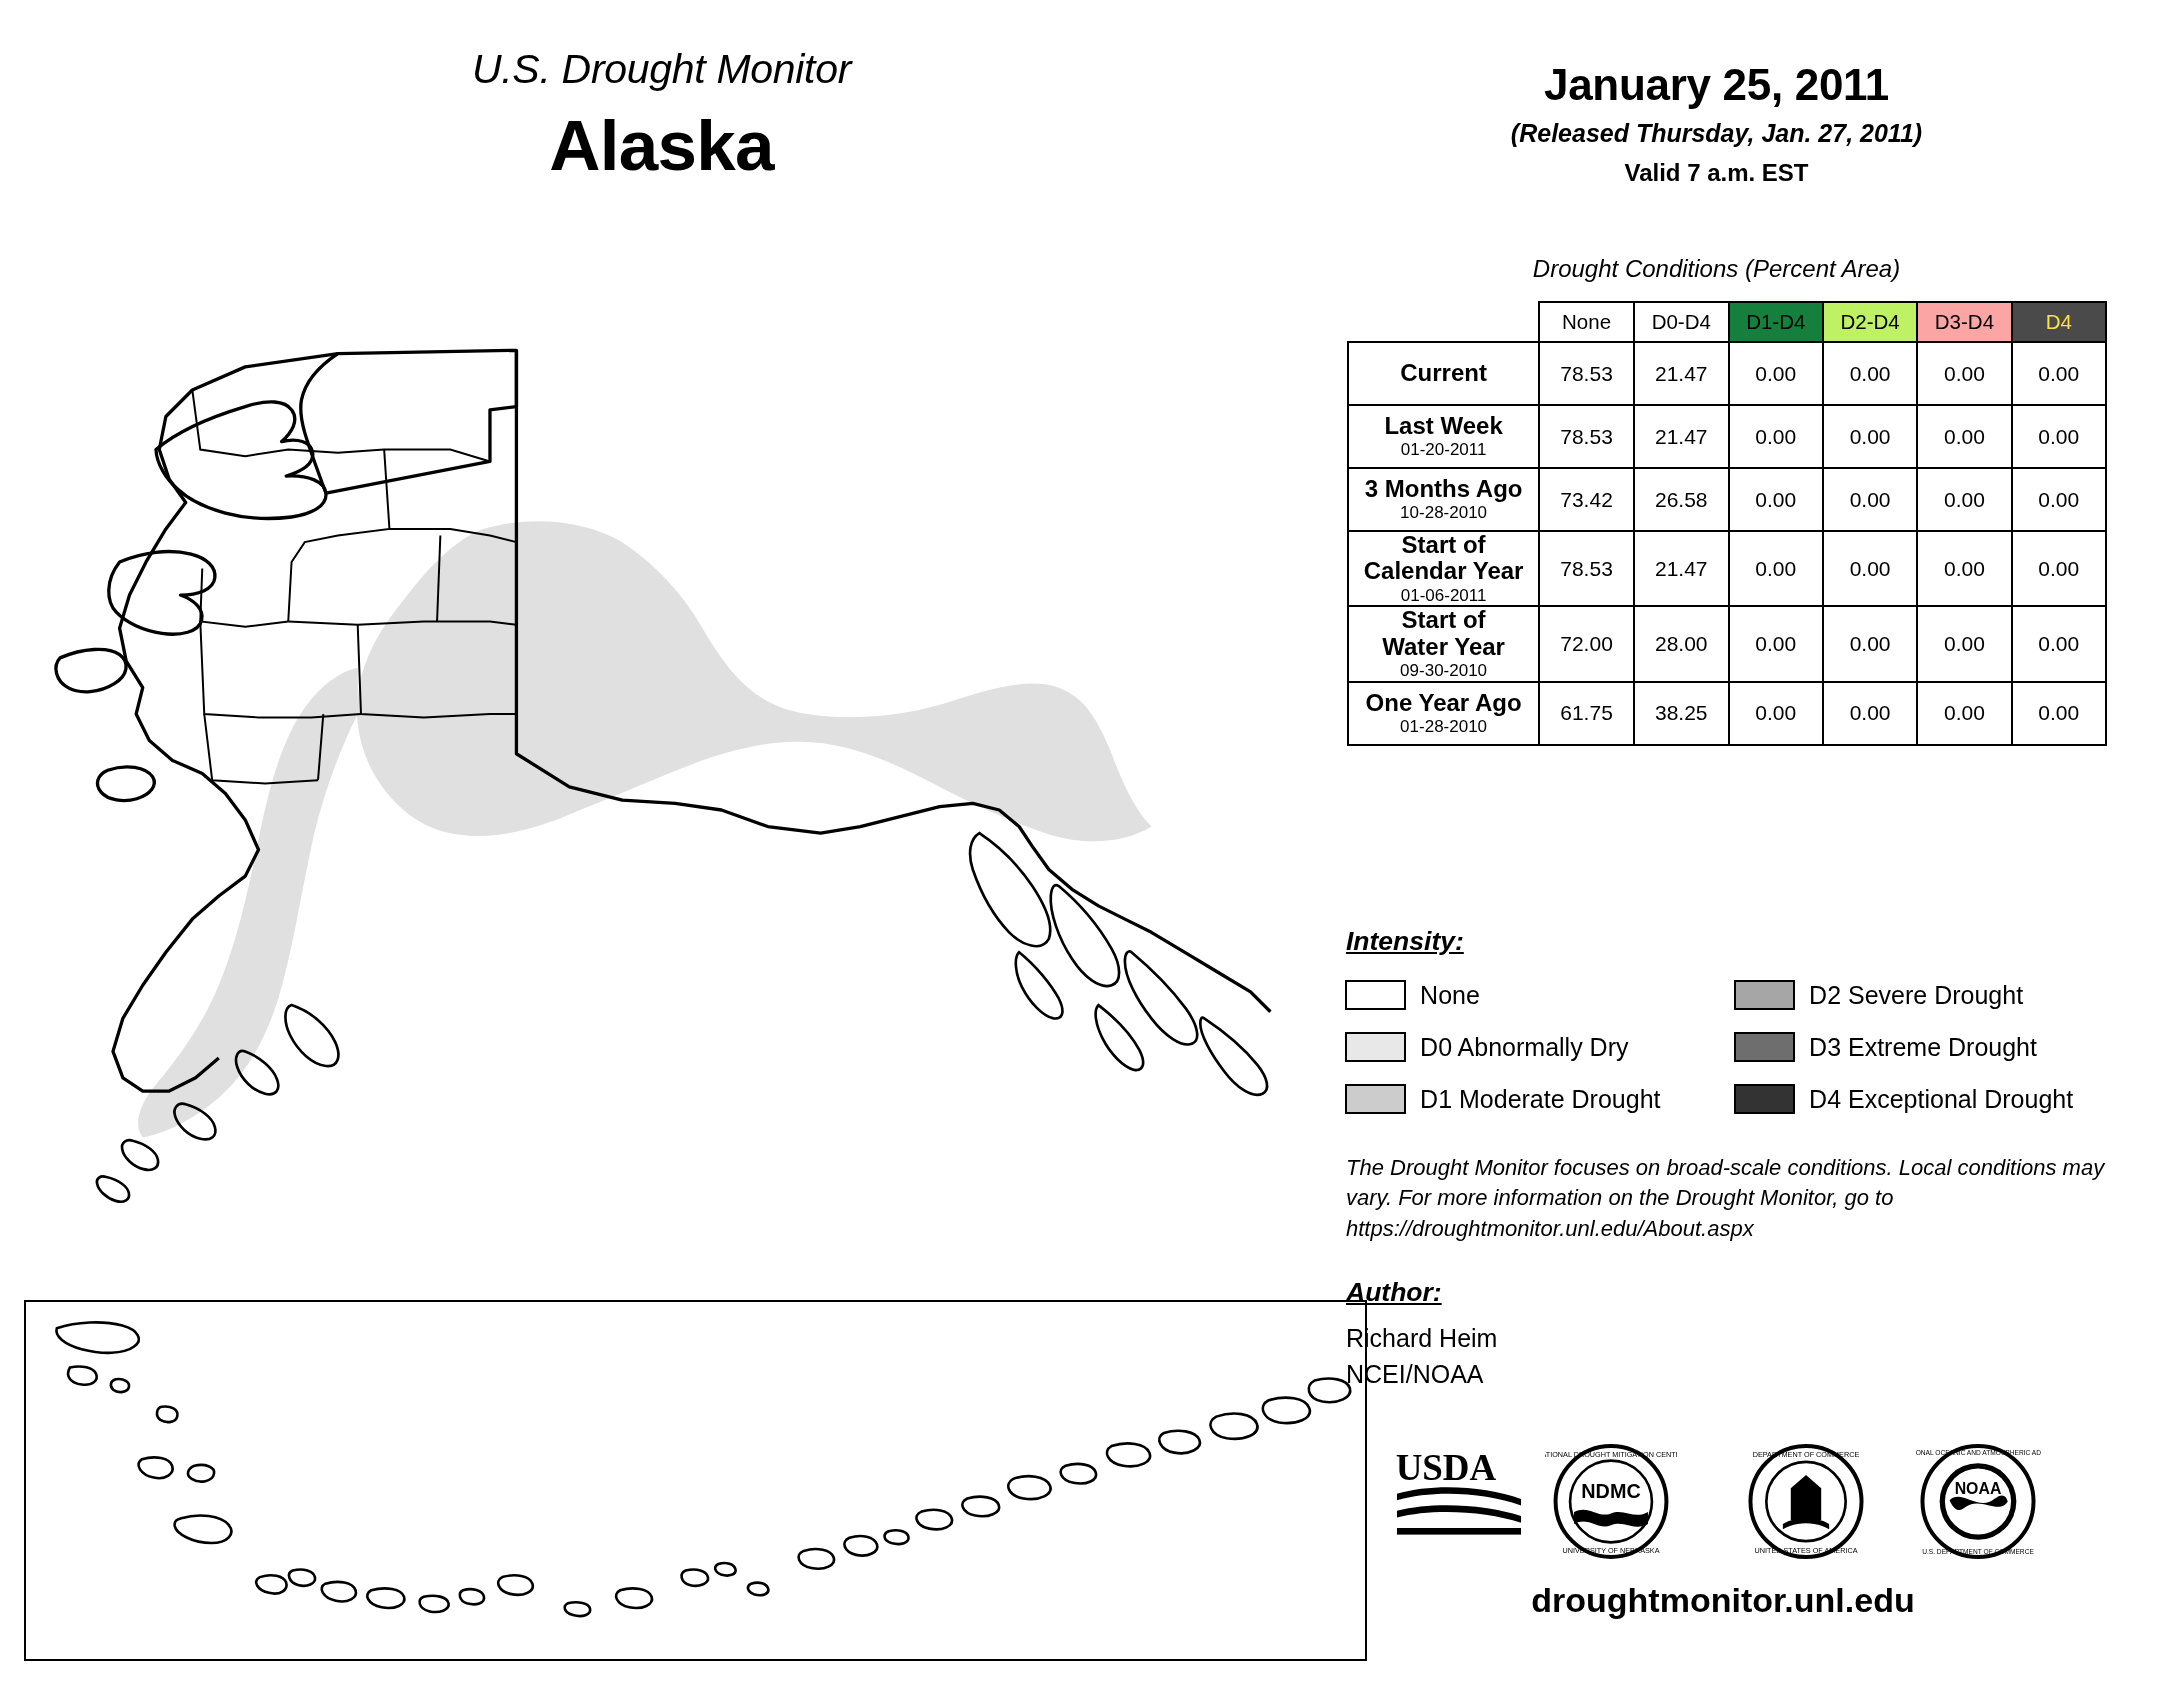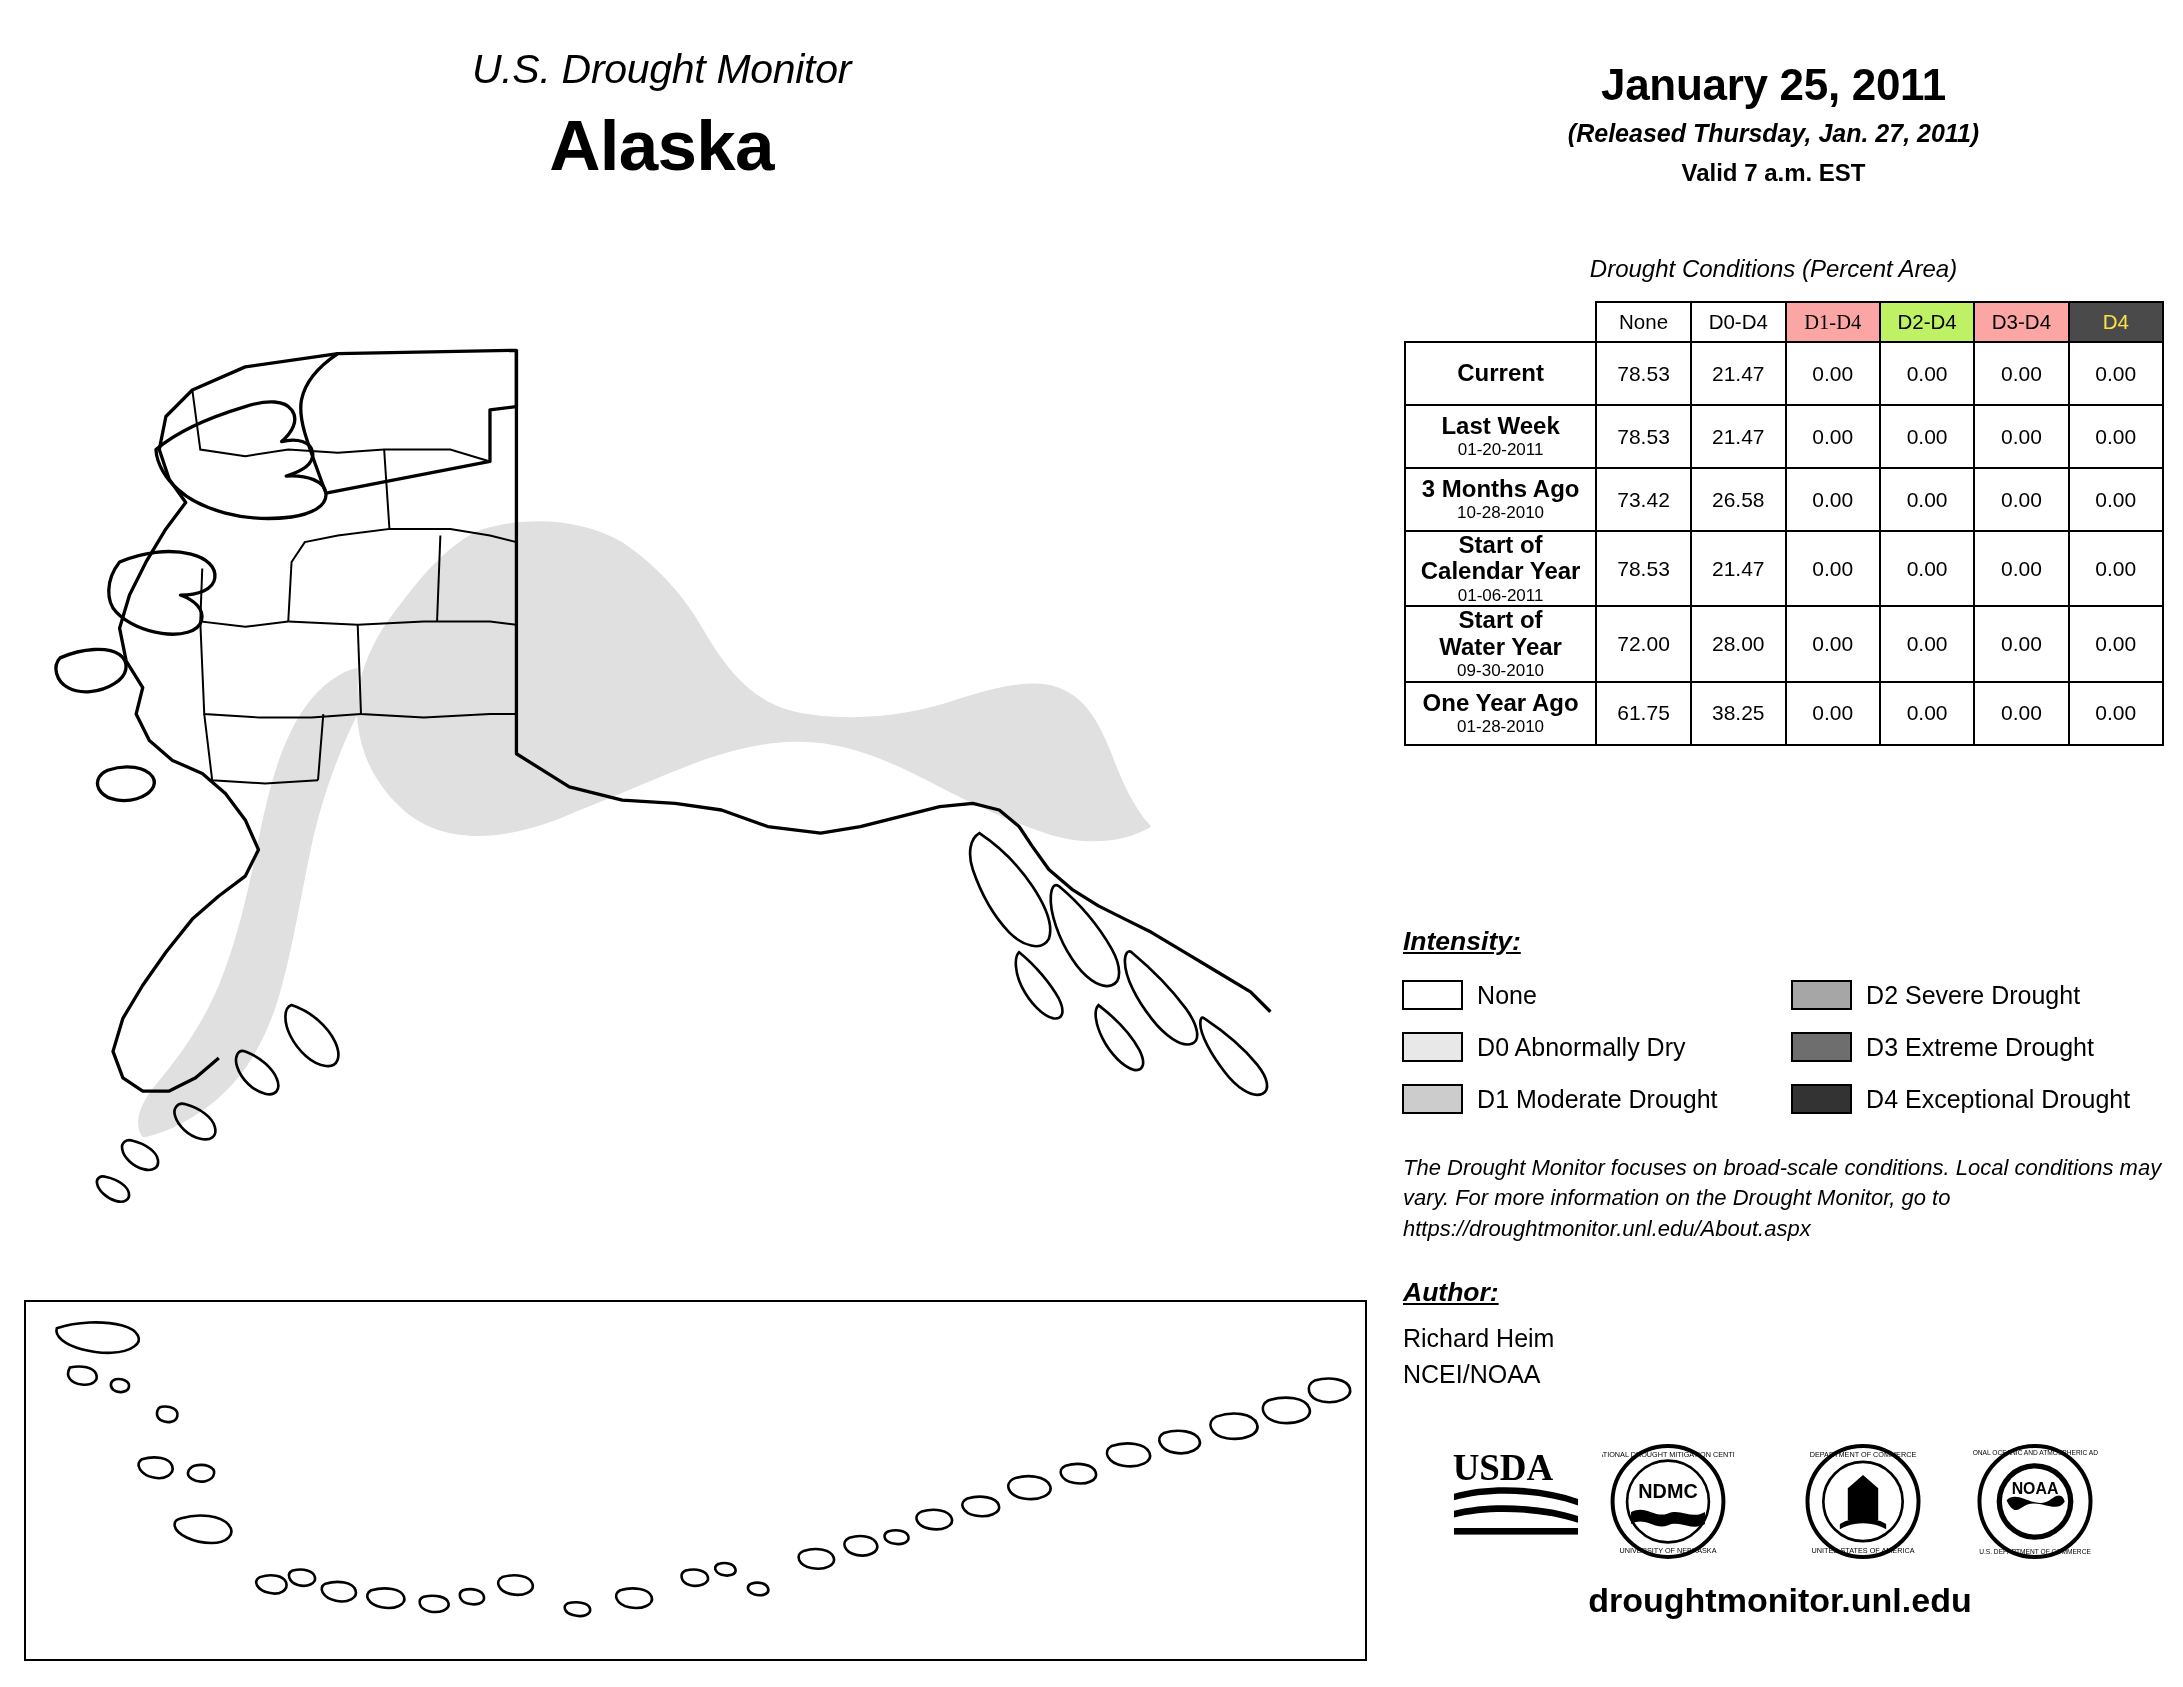"January 25, 2011" #right-panel { left: 1383px -> 1326px }
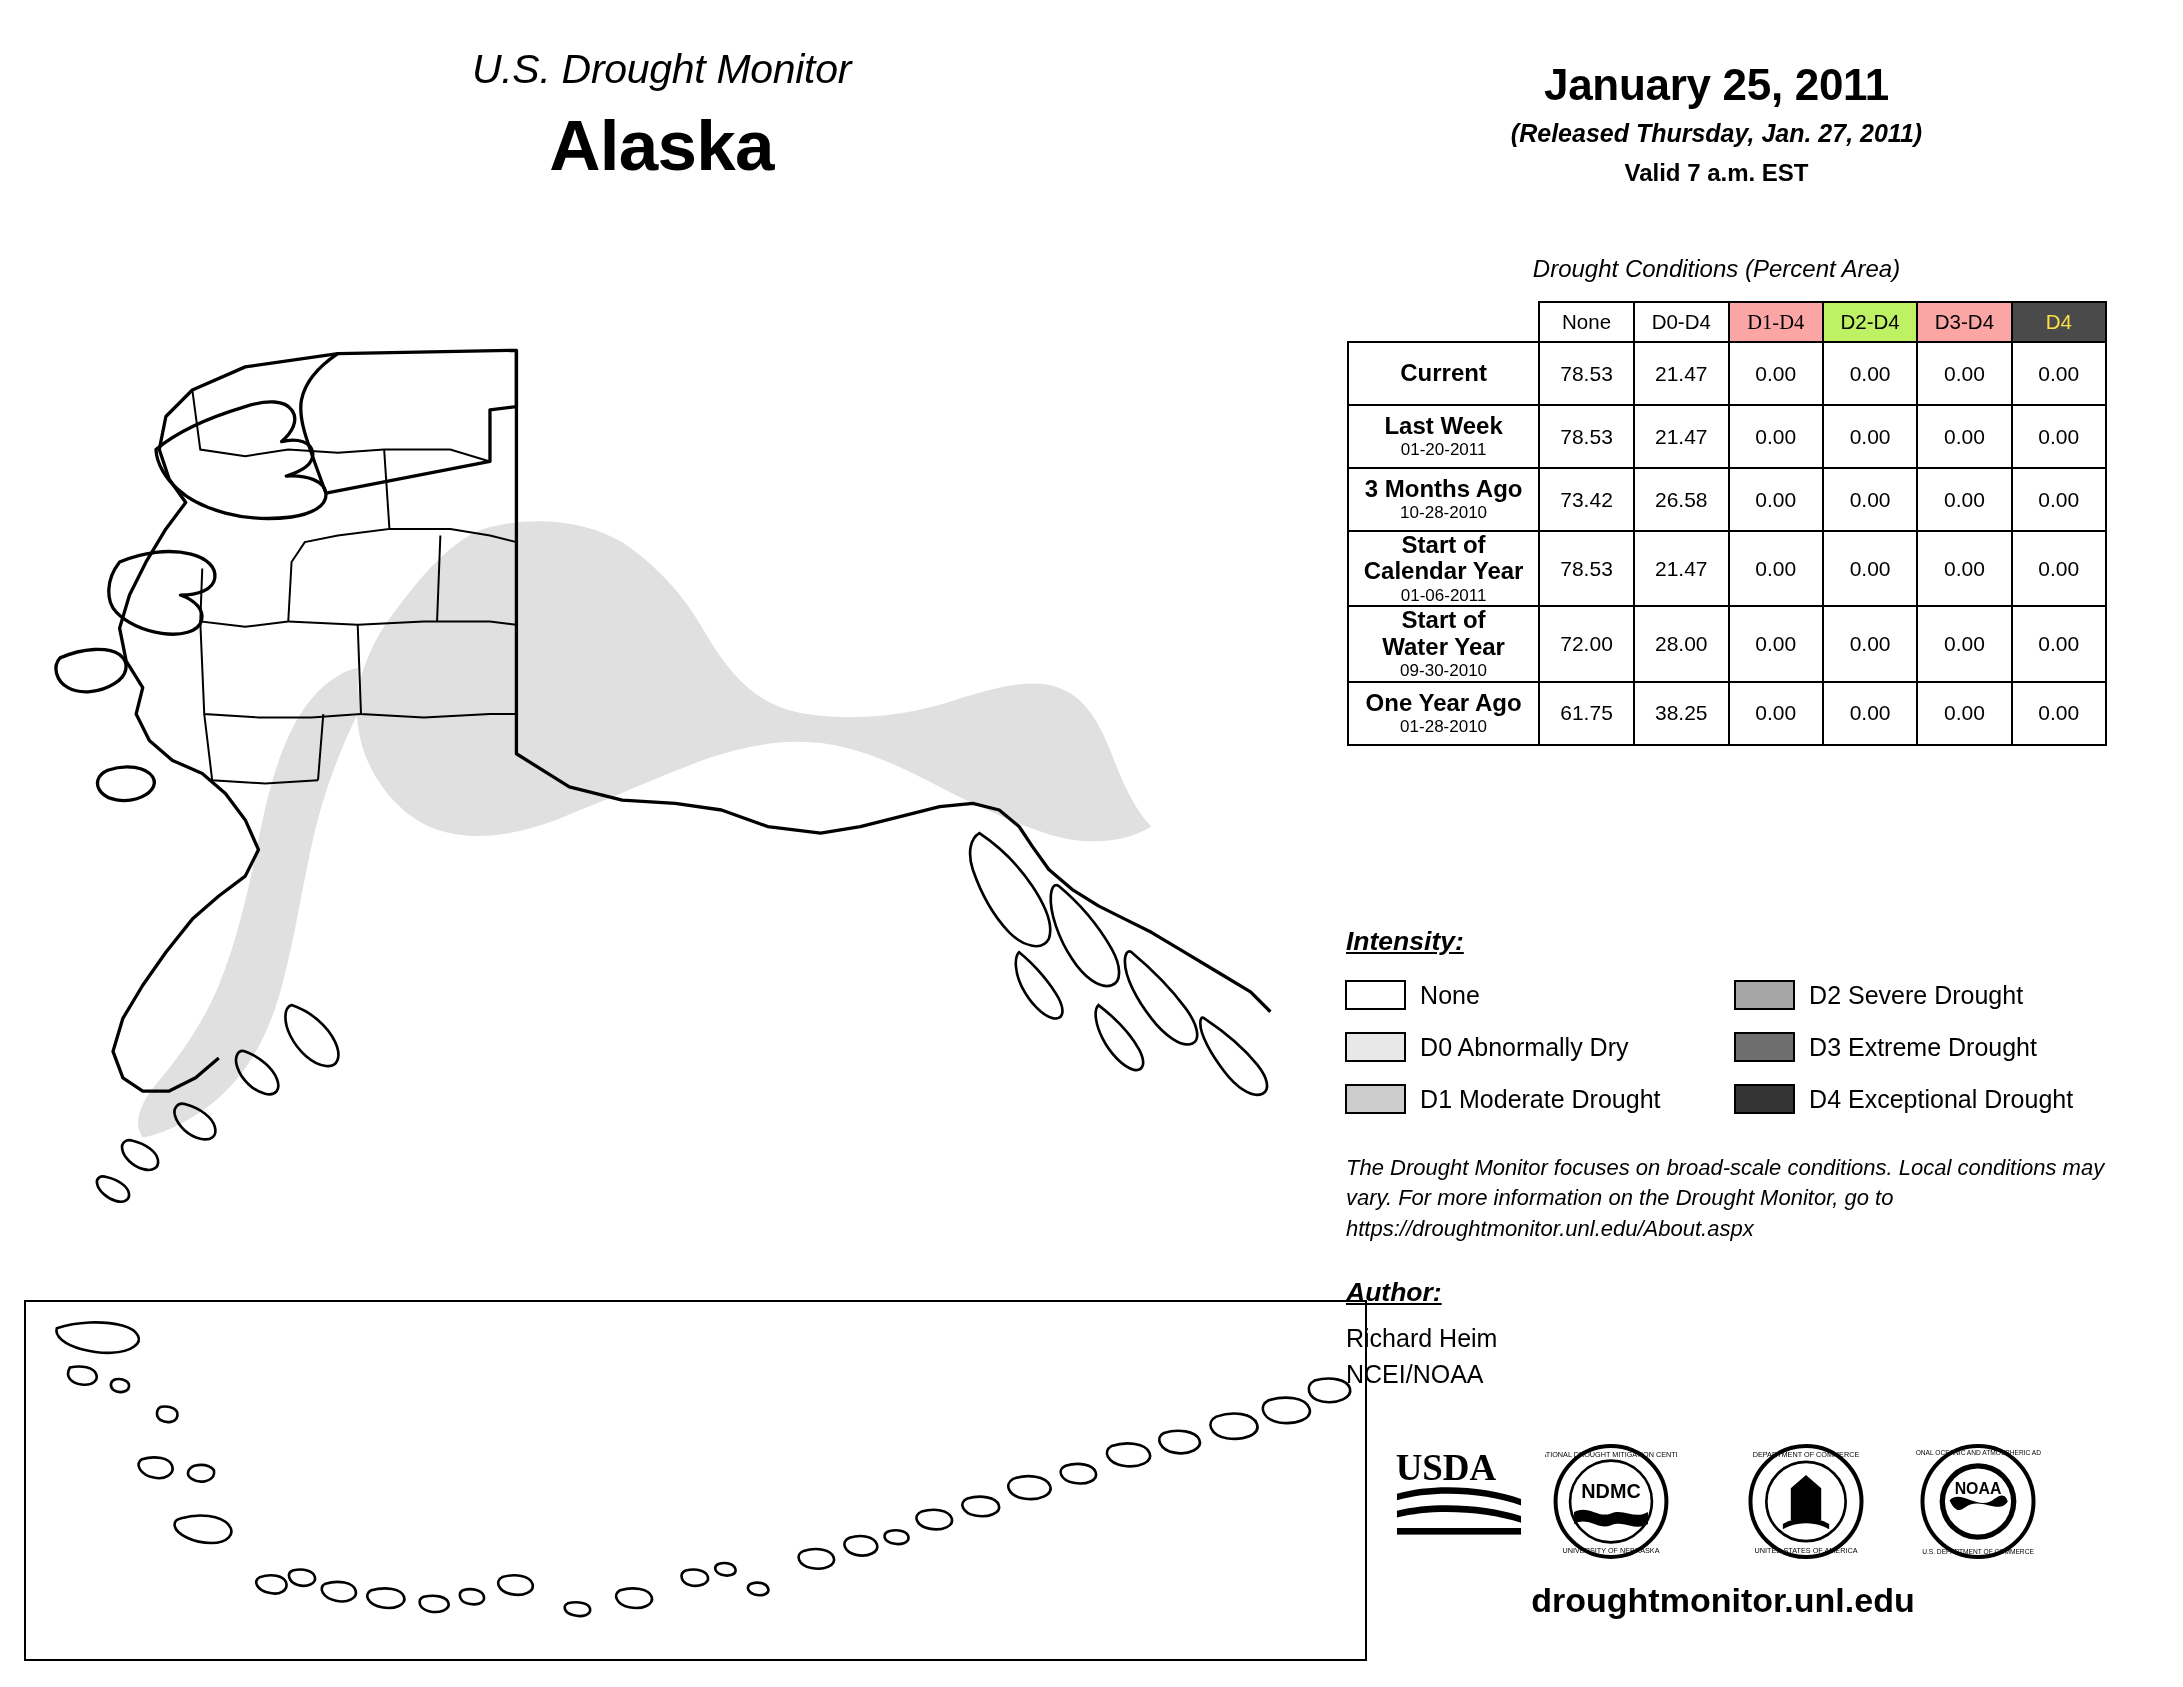"D1-D4" .hdr-d1d4 { background: #fca5a5 -> #15803d; font-family: Liberation Serif, serif -> none }
